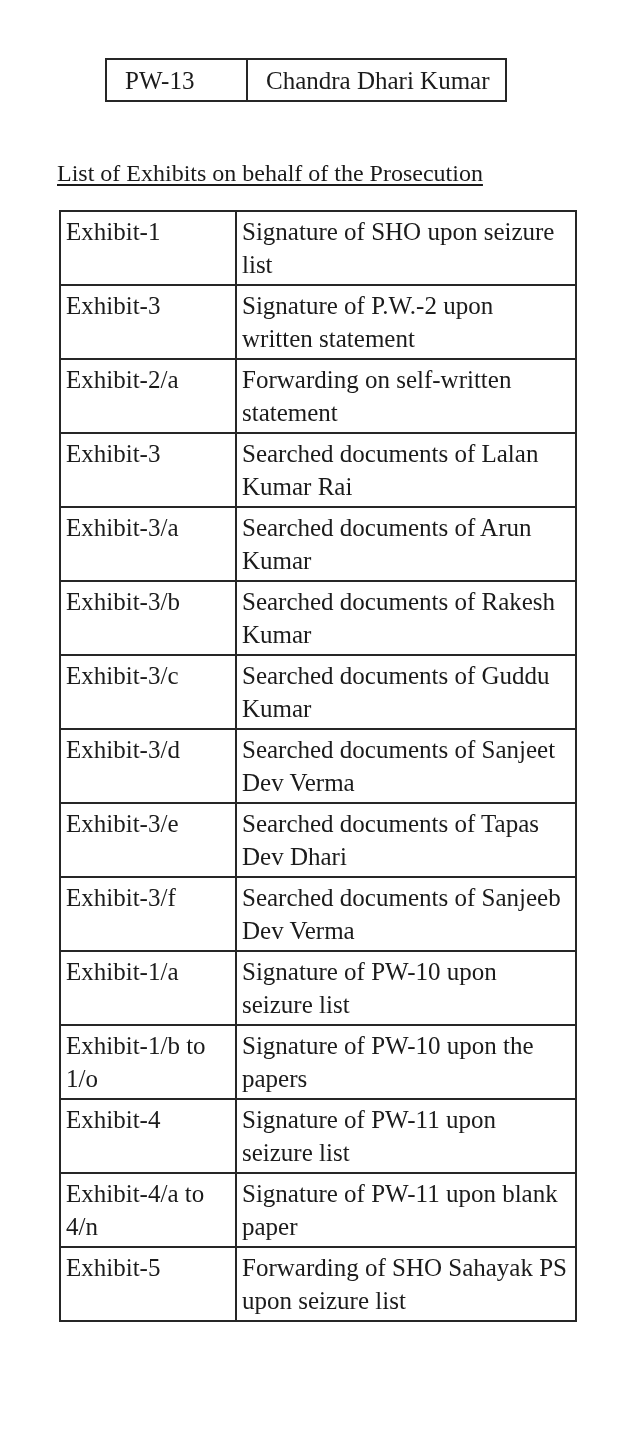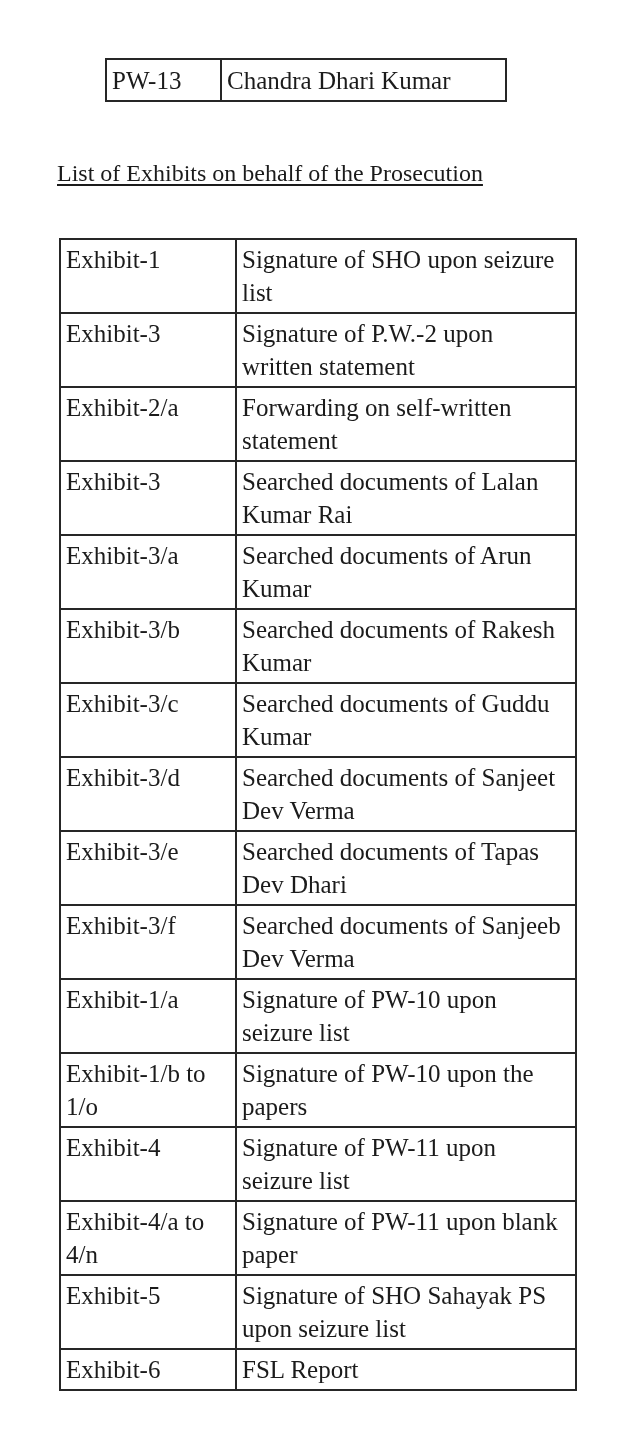"PW-13" .witness-table td { padding: 2px 5px -> 2px 18px }
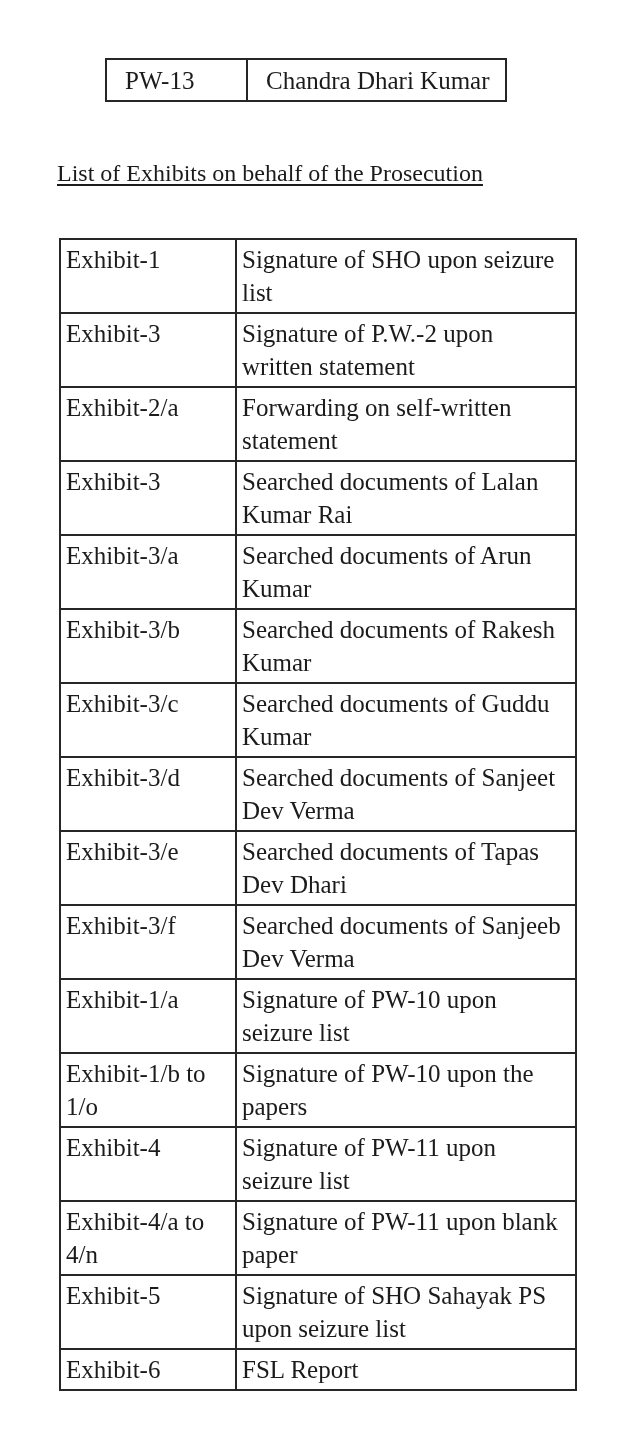"Exhibit-1" .exhibits-table { top: 238px -> 210px }
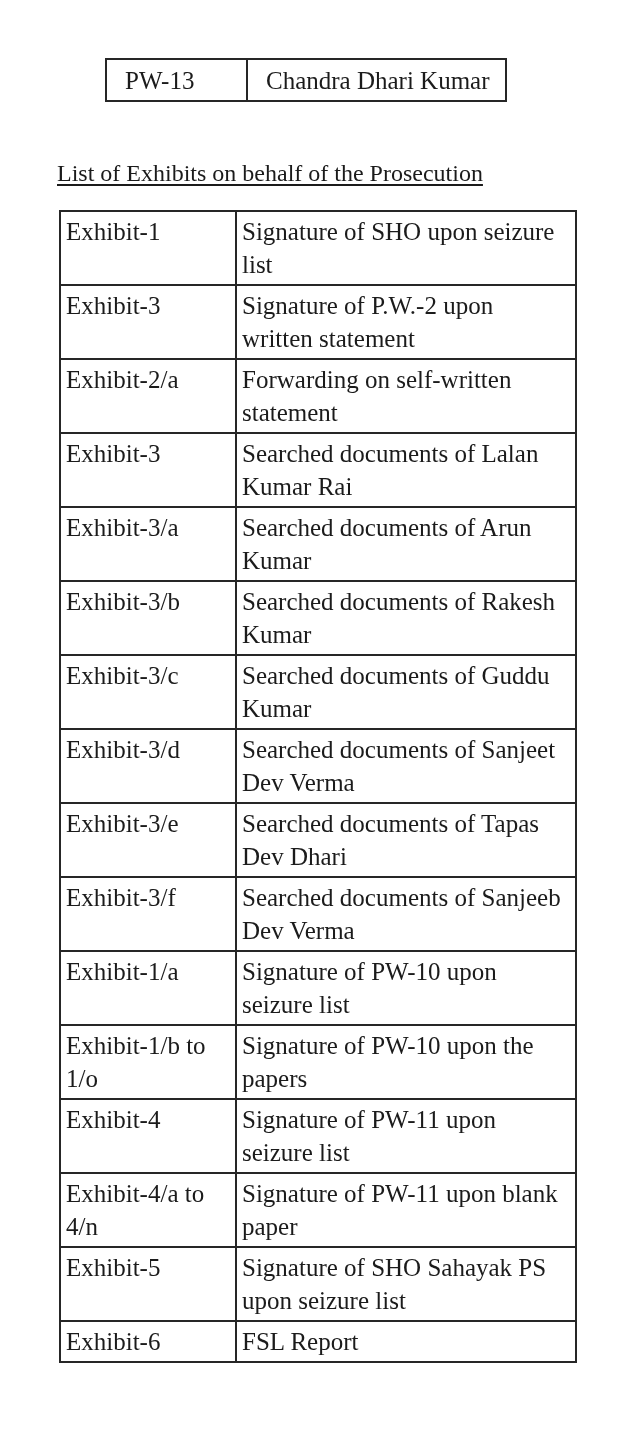"Signature of SHO Sahayak PS" td { text: Signature -> Forwarding }
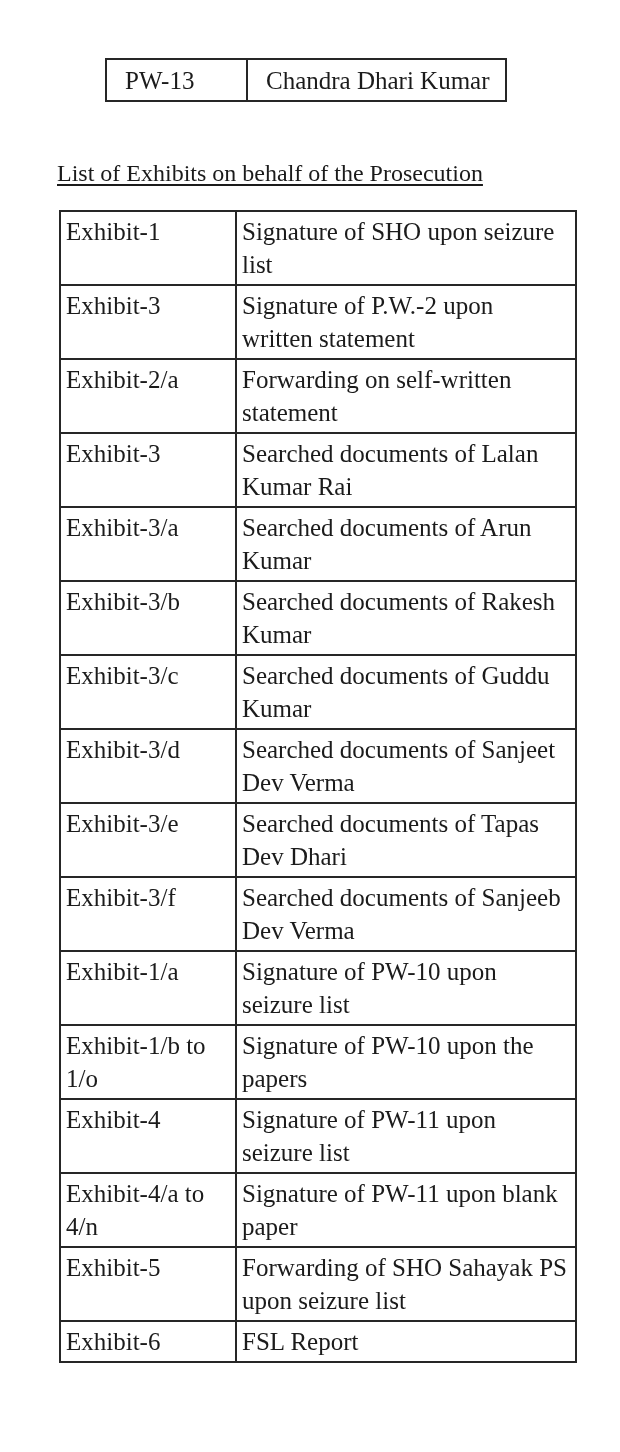"Exhibit-6" tr { html: <tr> <td>Exhibit-6</td> <td>FSL Report</td> </tr> -> none }
